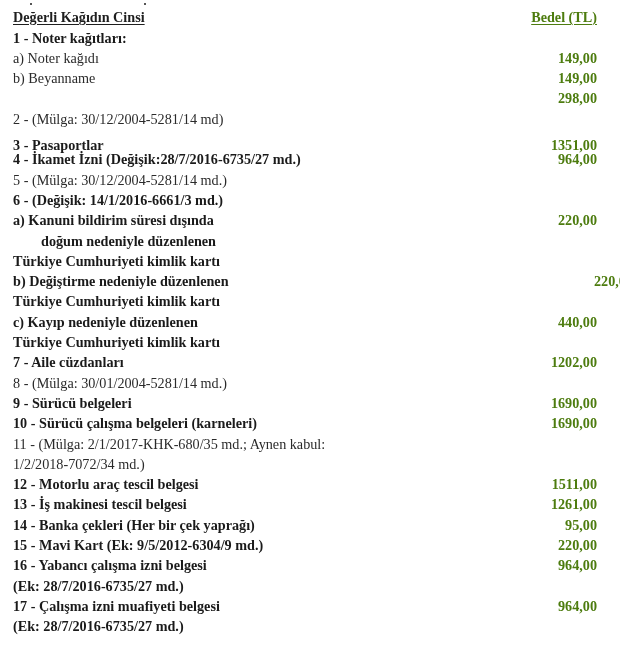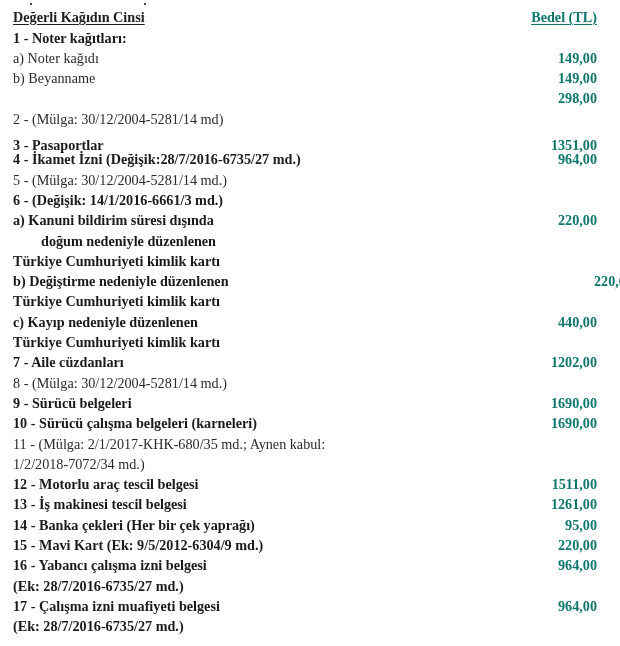"Bedel (TL)" .row .value { color: #0f766e -> #4d7c0f }
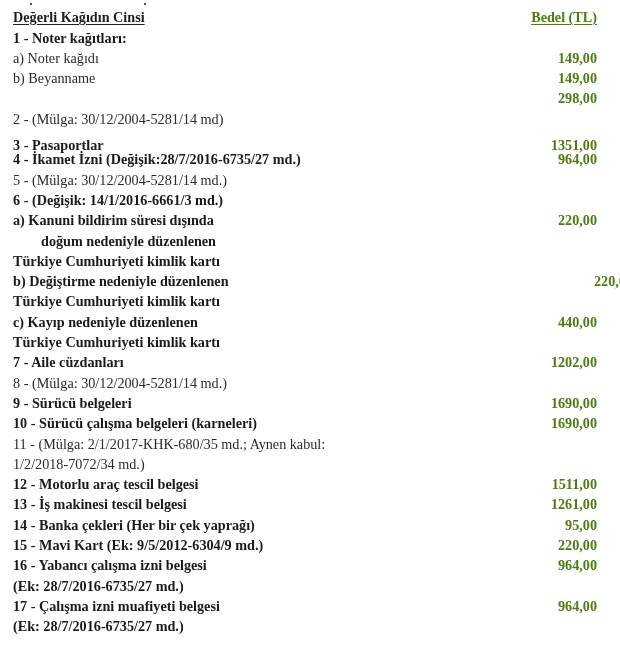"8 - (Mülga: 30/12/2004-5281/14 md.)" span.label { text: 30/12/2004-5281/14 -> 30/01/2004-5281/14 }
